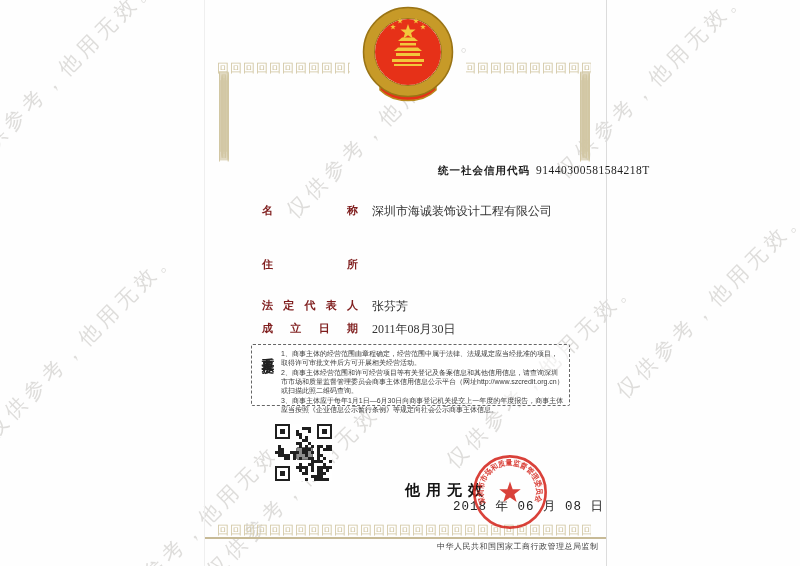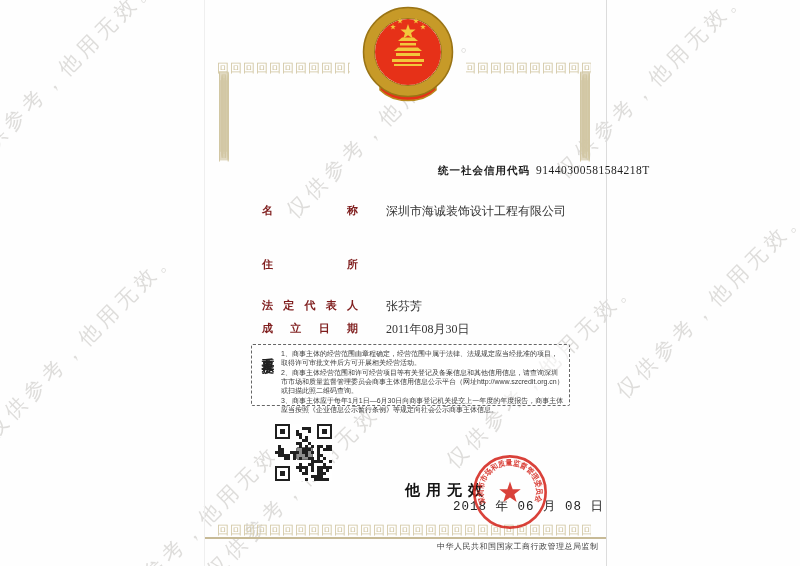"深圳市海诚装饰设计工程有限公司" .row .fvalue { margin-left: 28px -> 14px }
